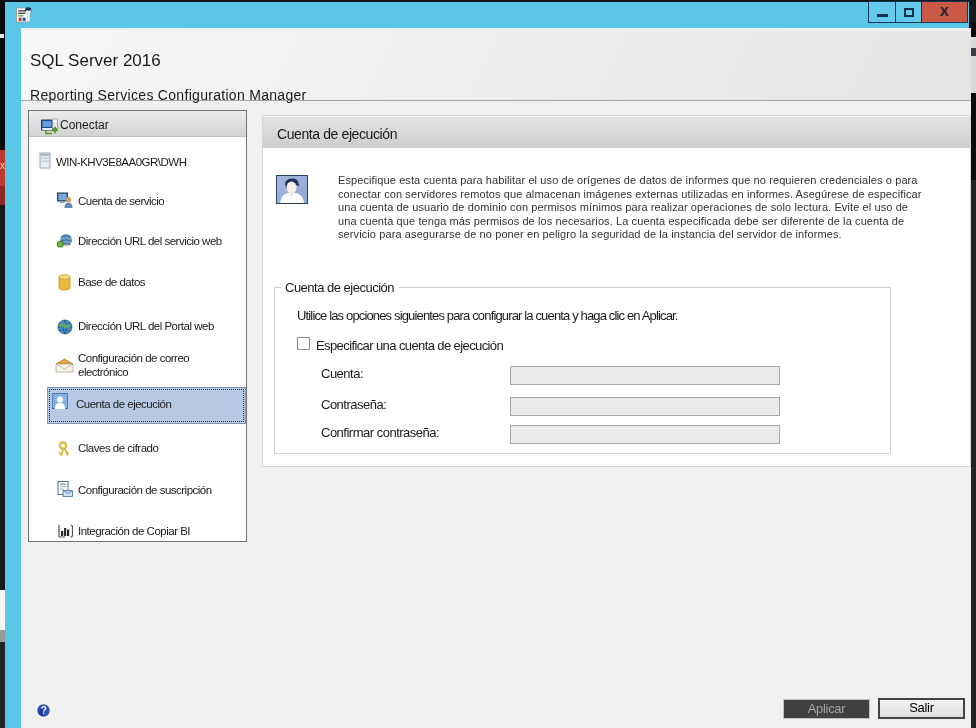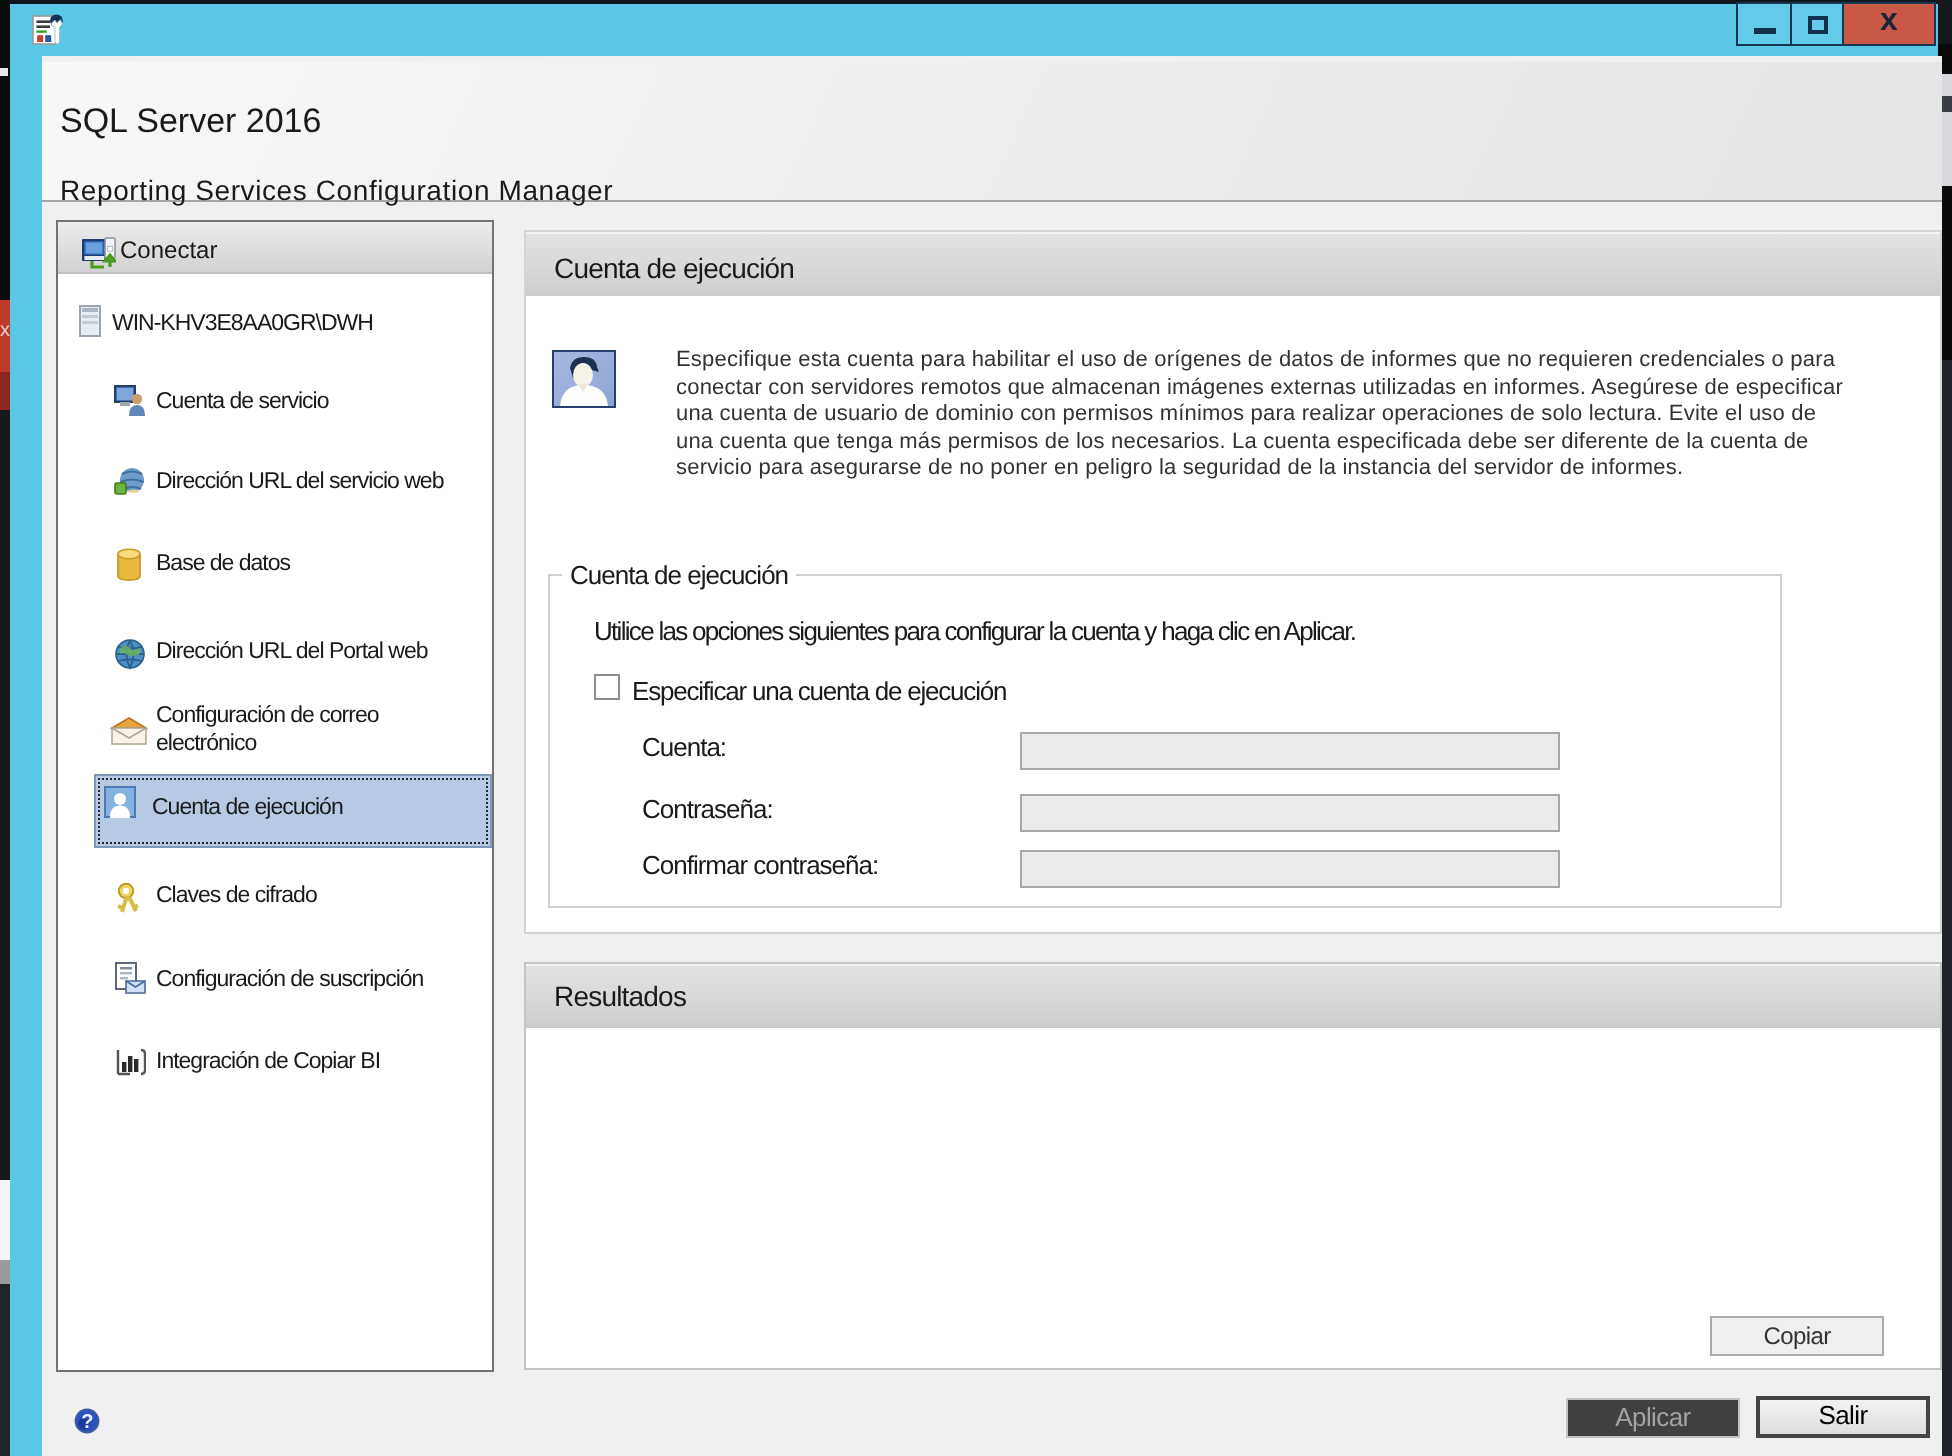"Conectar" #tree { height: 576px -> 432px }
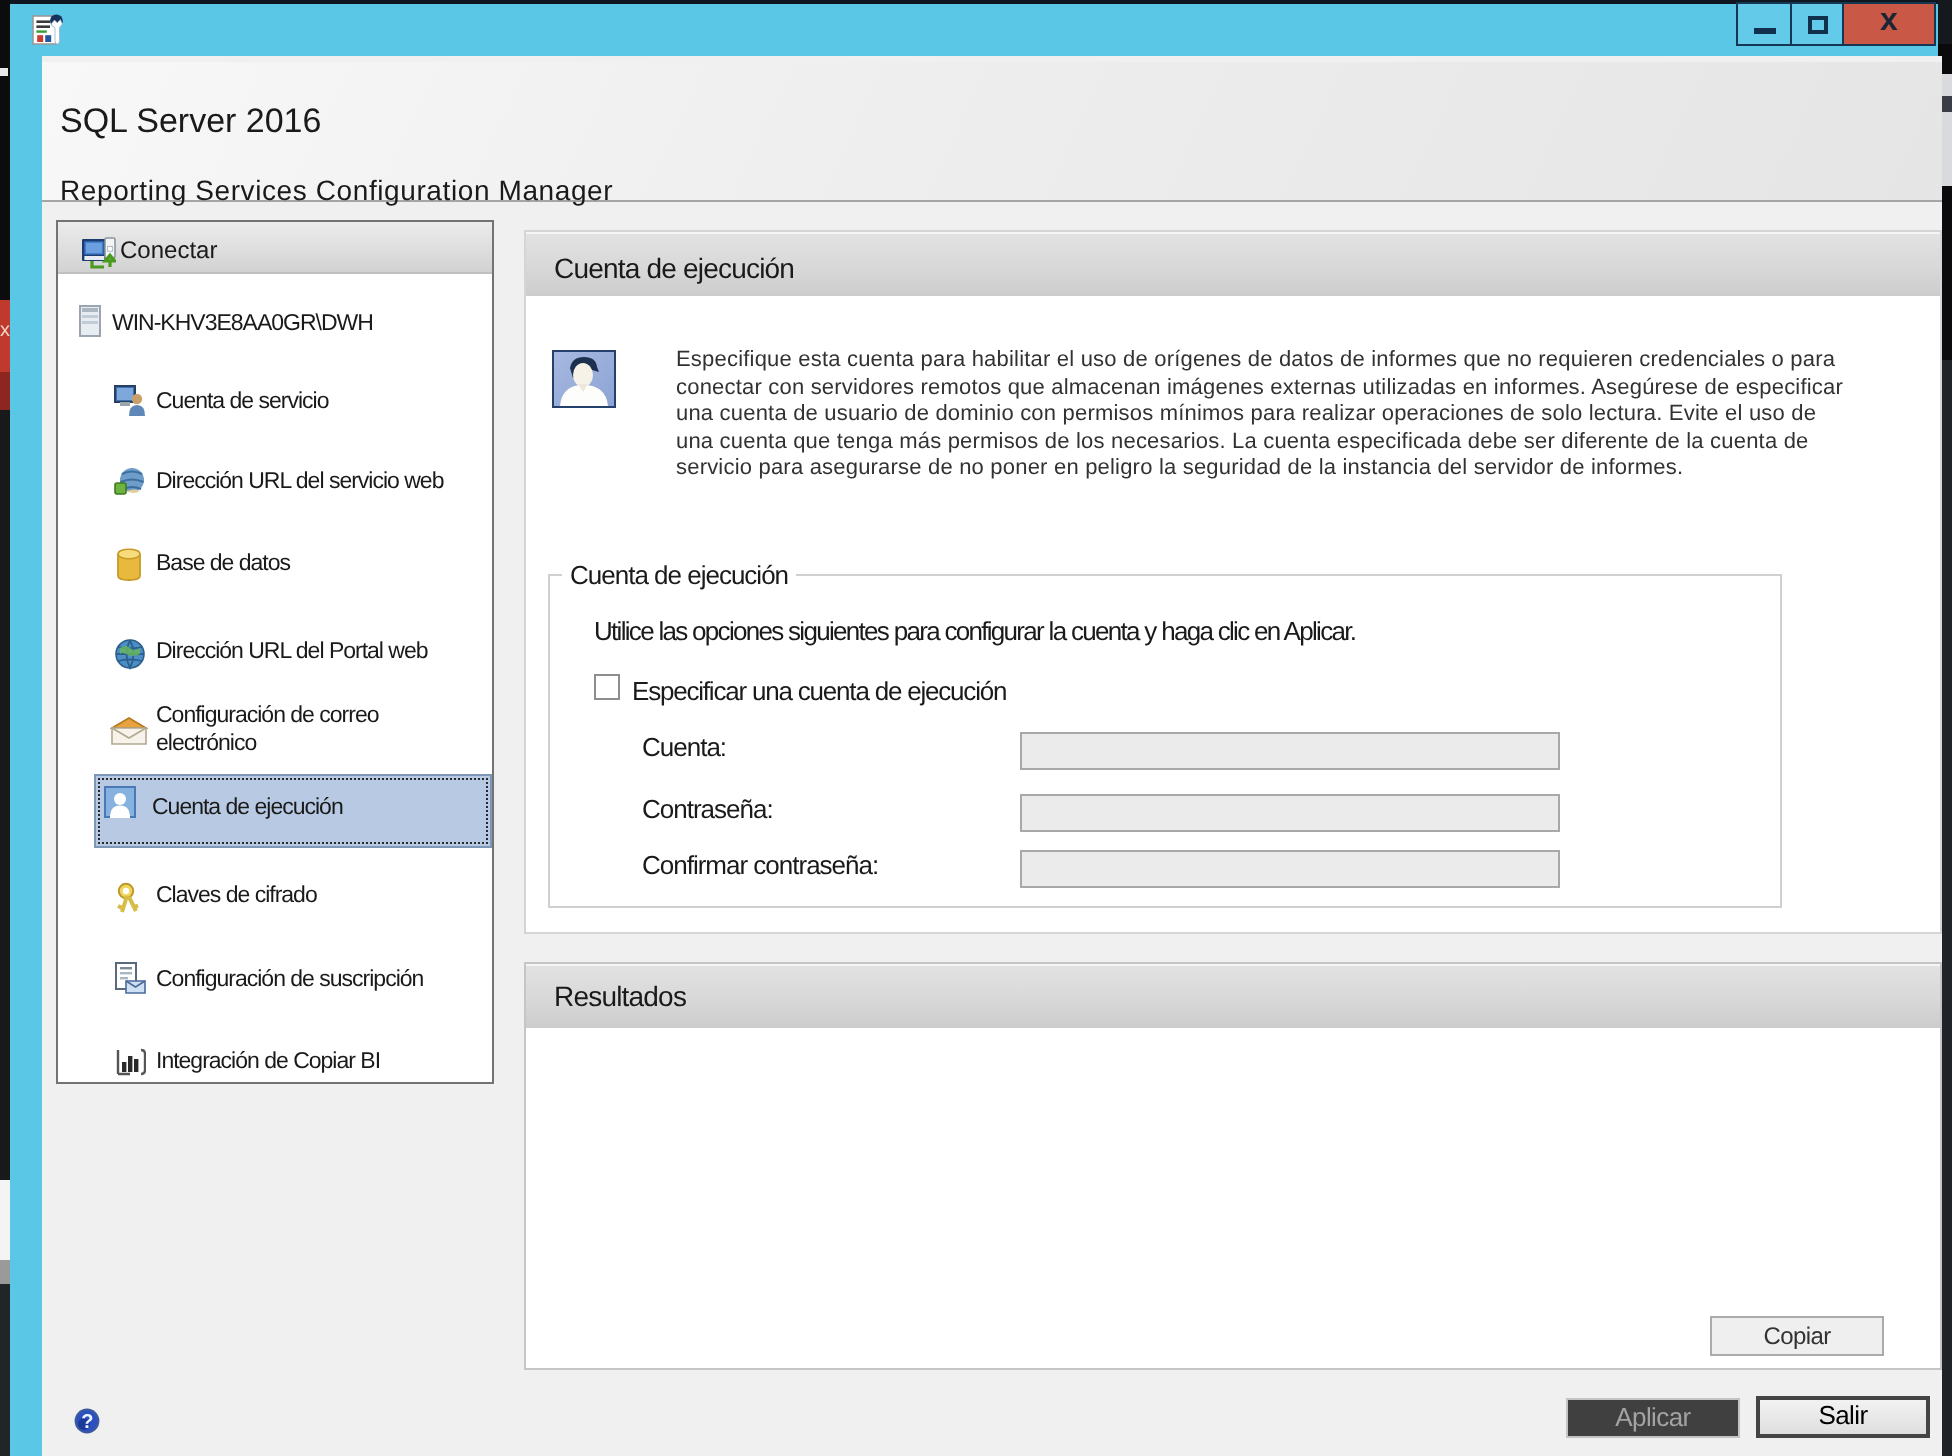"Resultados" div.abs { html: <div> <div> <span>Resultados</span> </div> <div>Copiar</div> </div> -> none }
